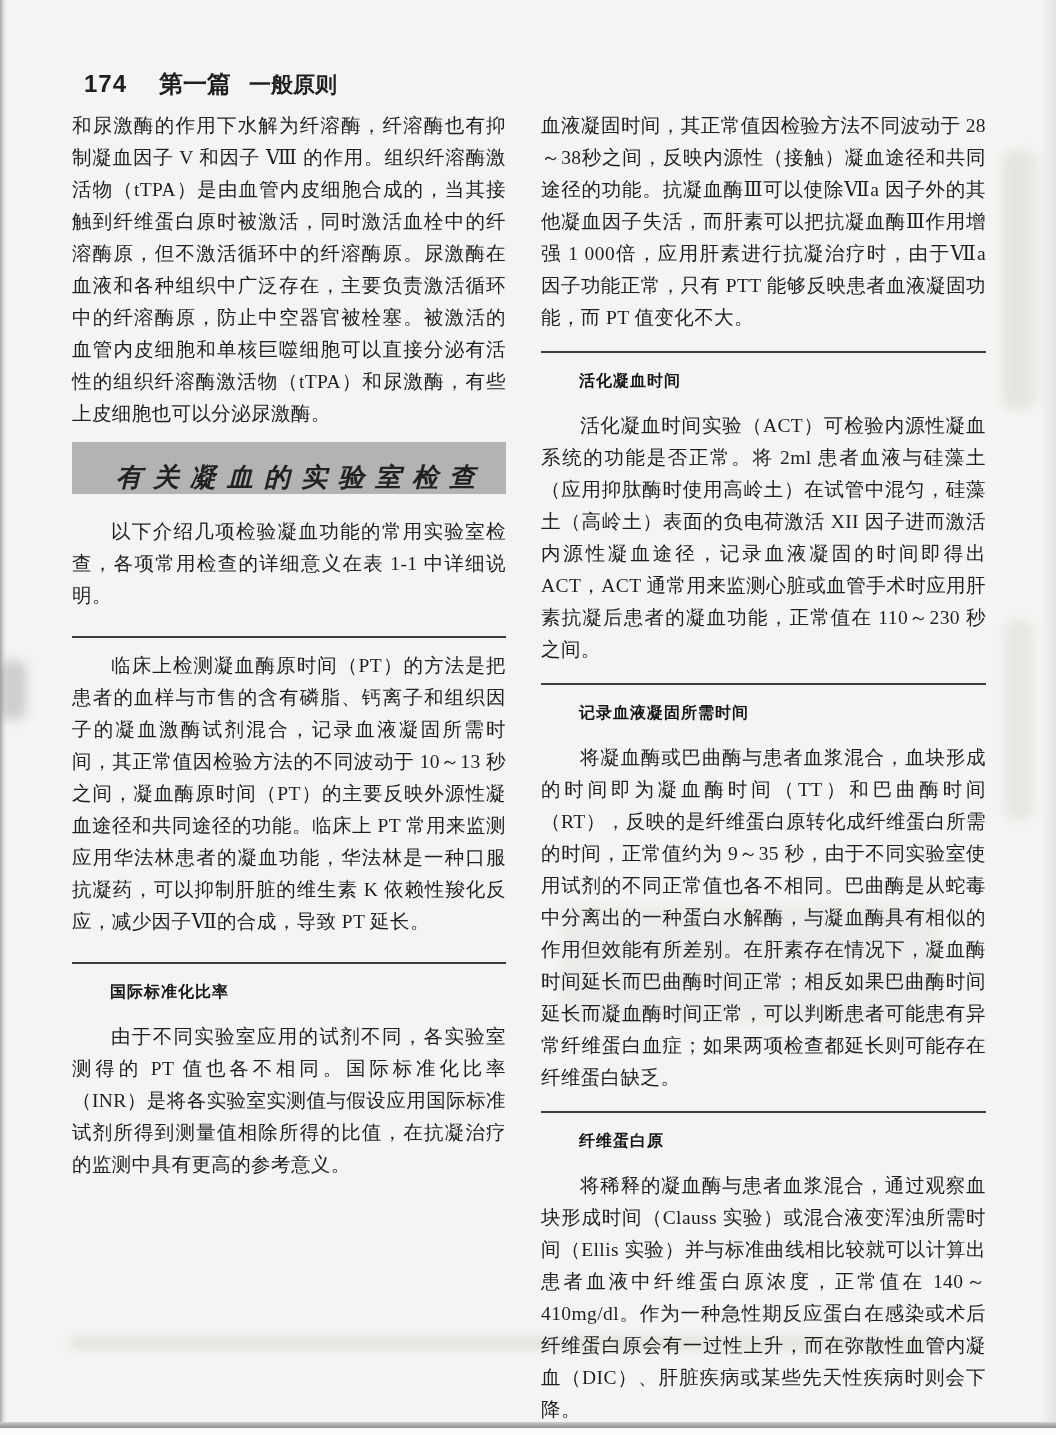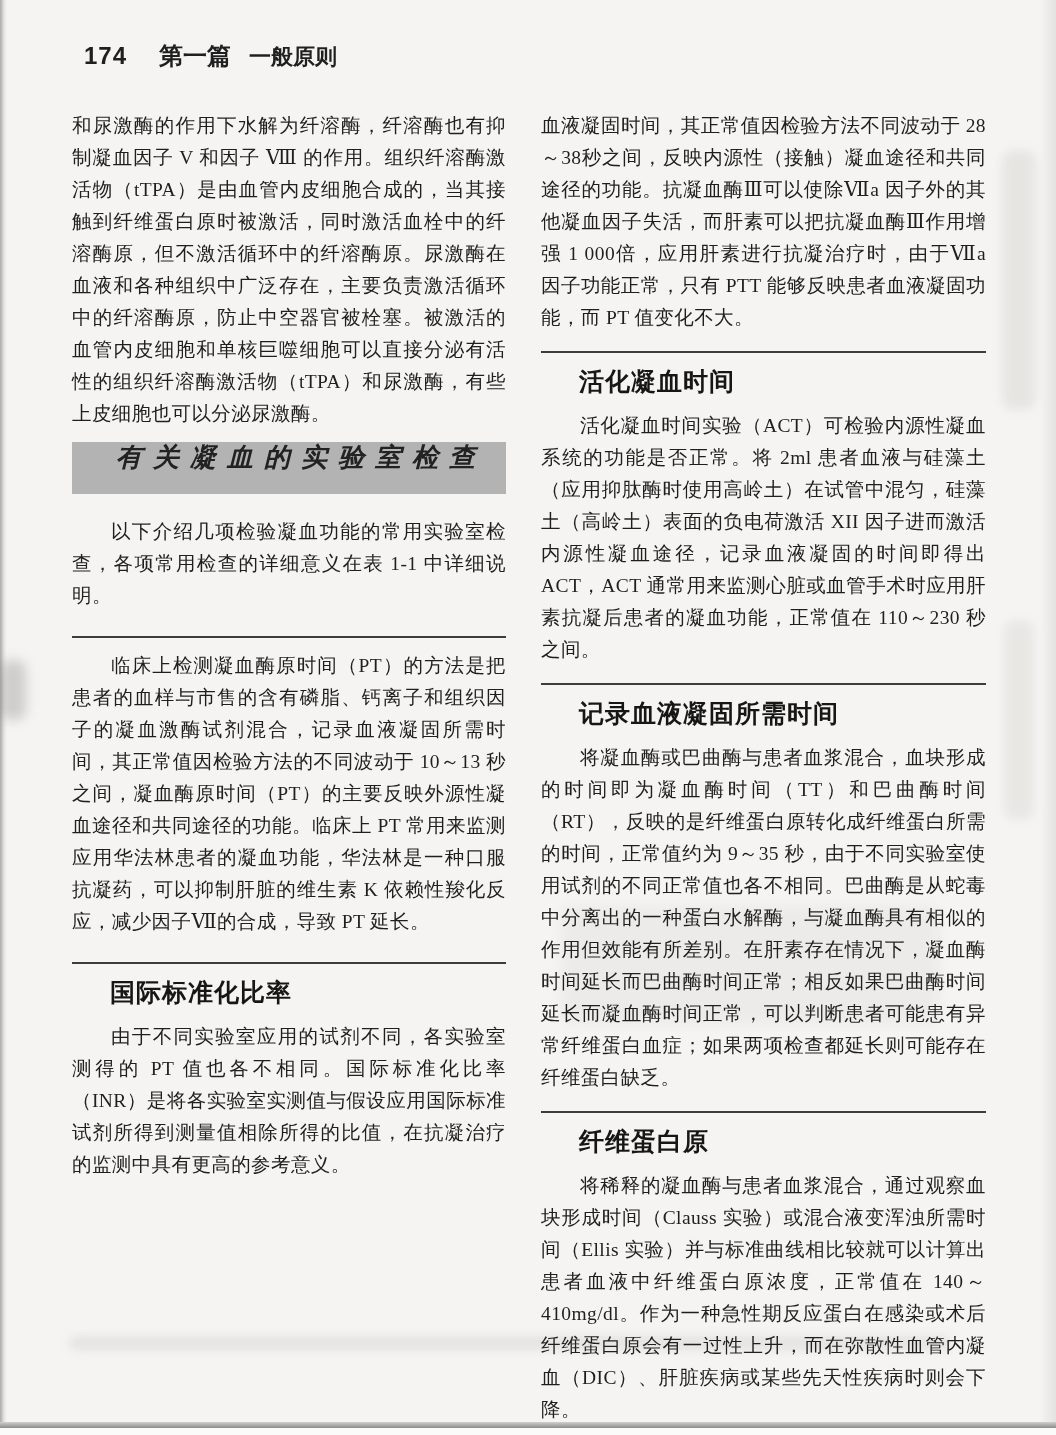"174" .hdr { top: 40px -> 68px }
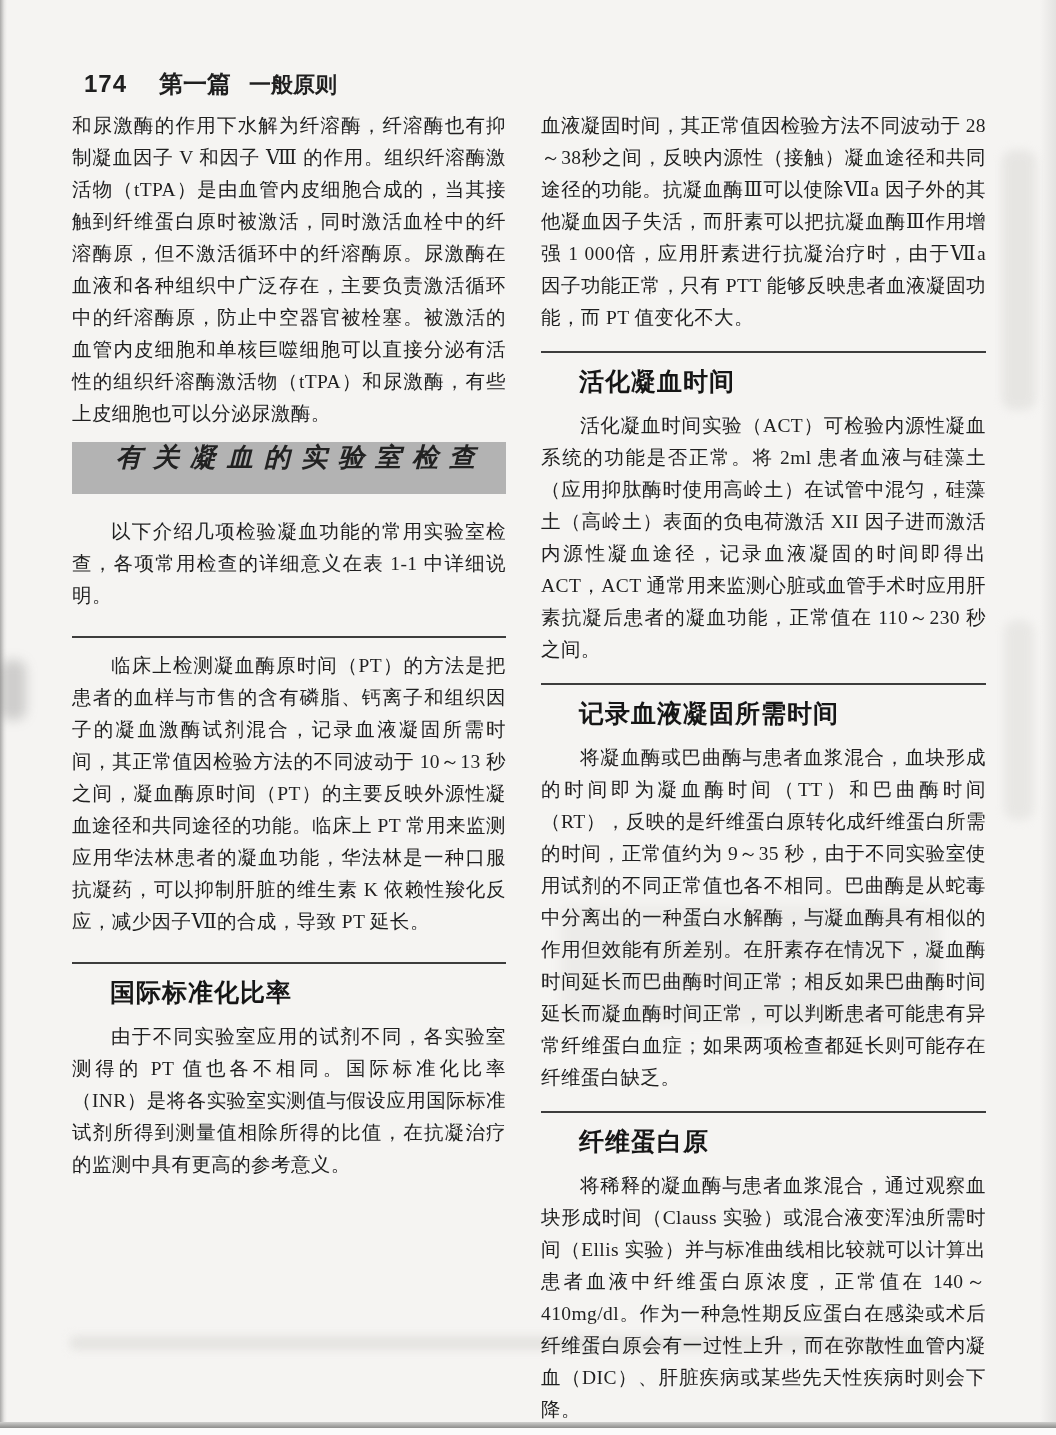"活化凝血时间" section h3 { font-size: 25px -> 16px }
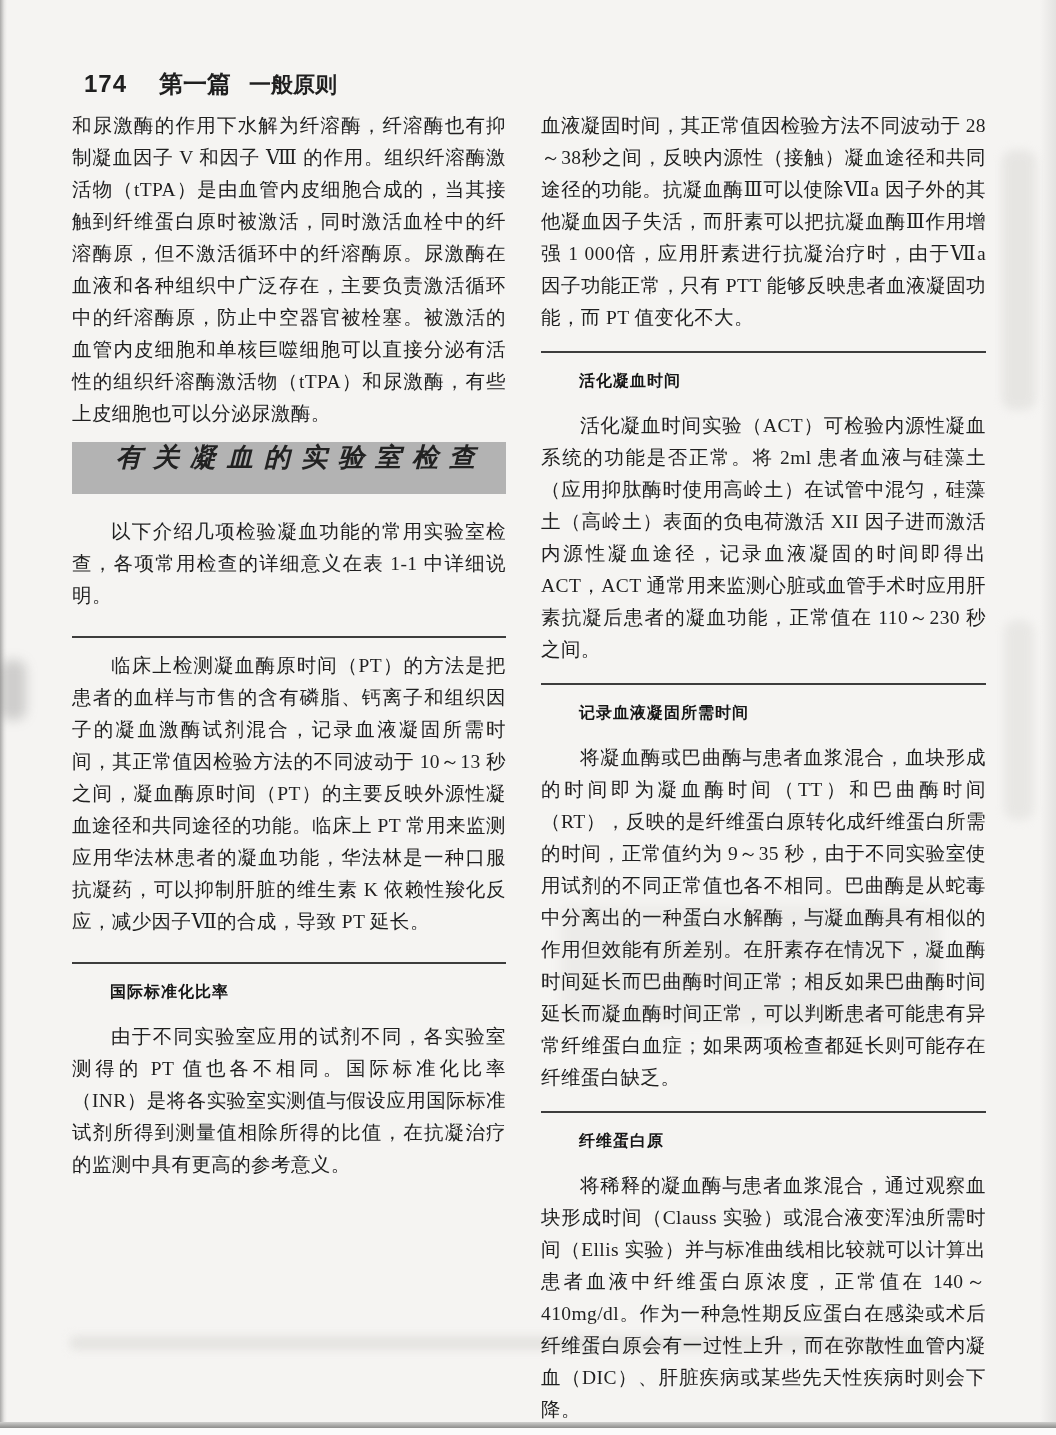"有关凝血的实验室检查" .banner { align-items: flex-start -> flex-end }
